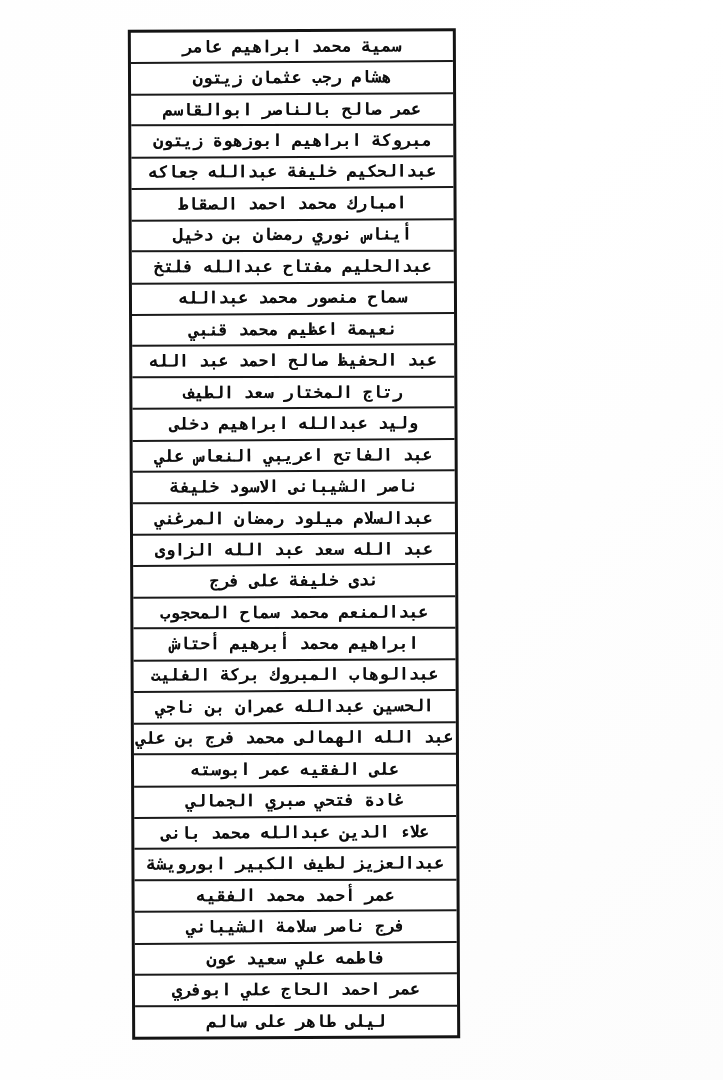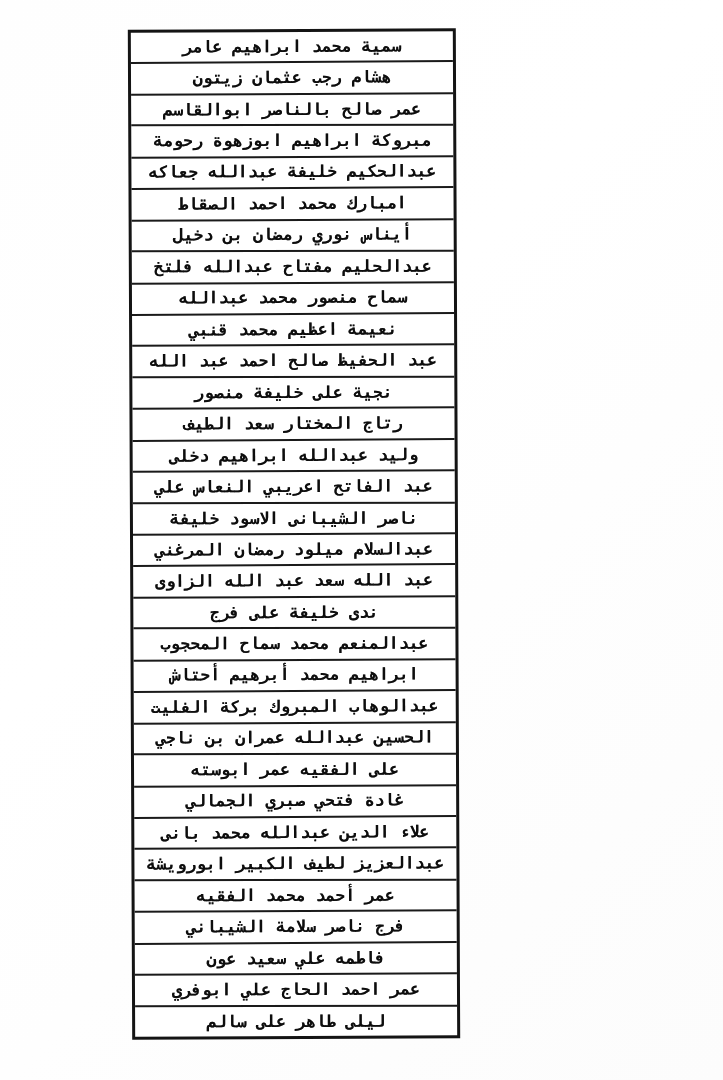"مبروكة ابراهيم ابوزهوة رحومة" span.name { text: رحومة -> زيتون }
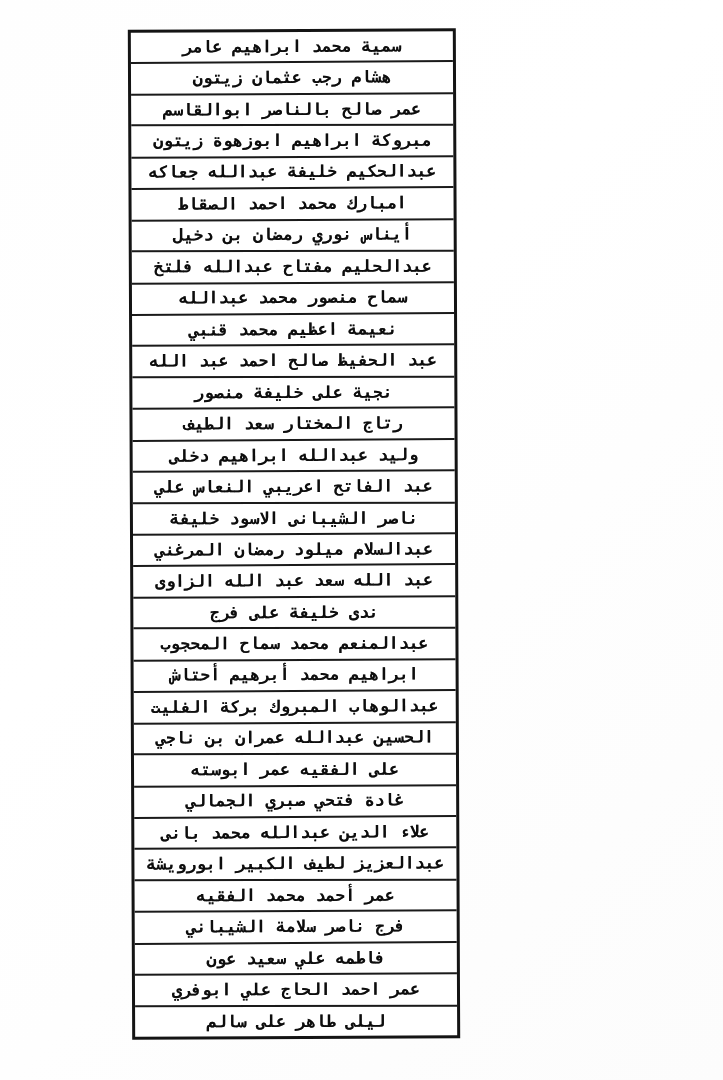"نجية على خليفة منصور" div.row { html: <div> <span>نجية على خليفة منصور</span> </div> -> none }
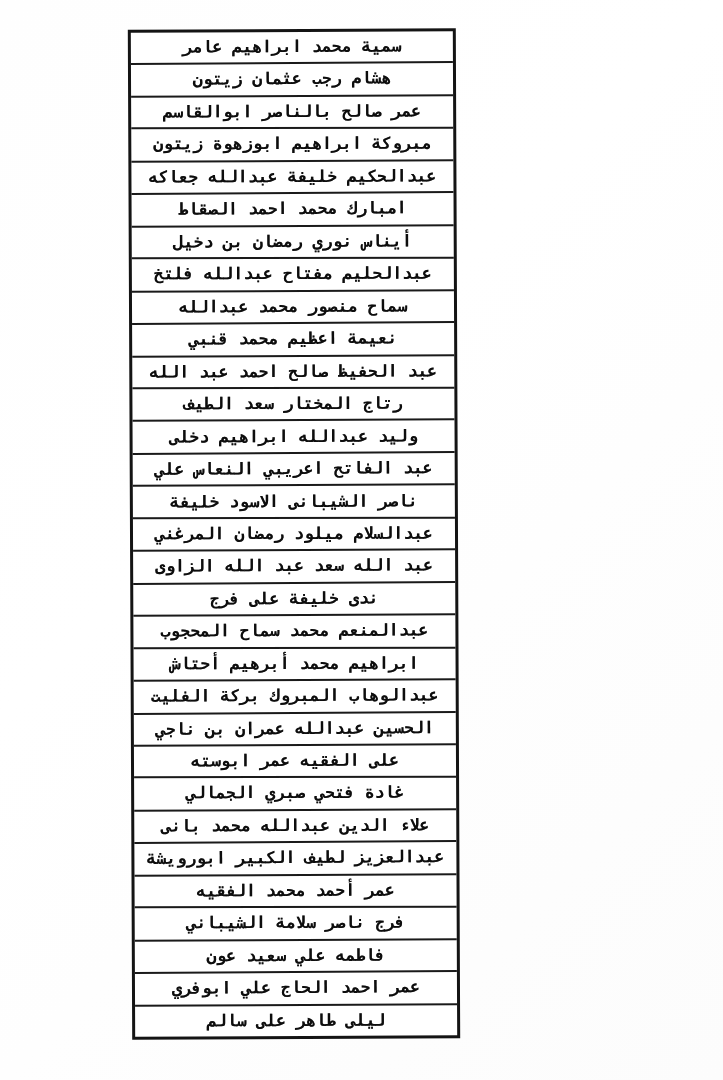"عبد الله الهمالى محمد فرج" div.row { html: none -> <div> <span>عبد الله الهمالى محمد فرج بن علي</span> </div> }
